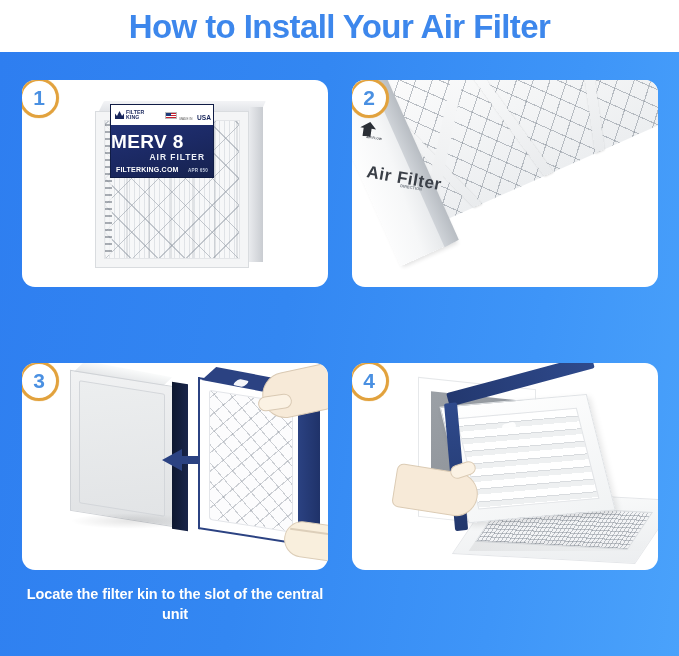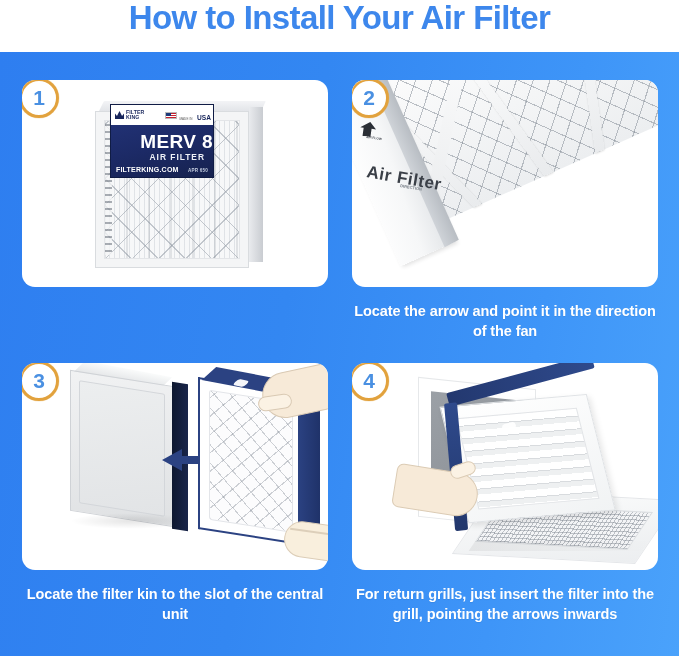"How to Install Your Air" .header { align-items: flex-start -> center }
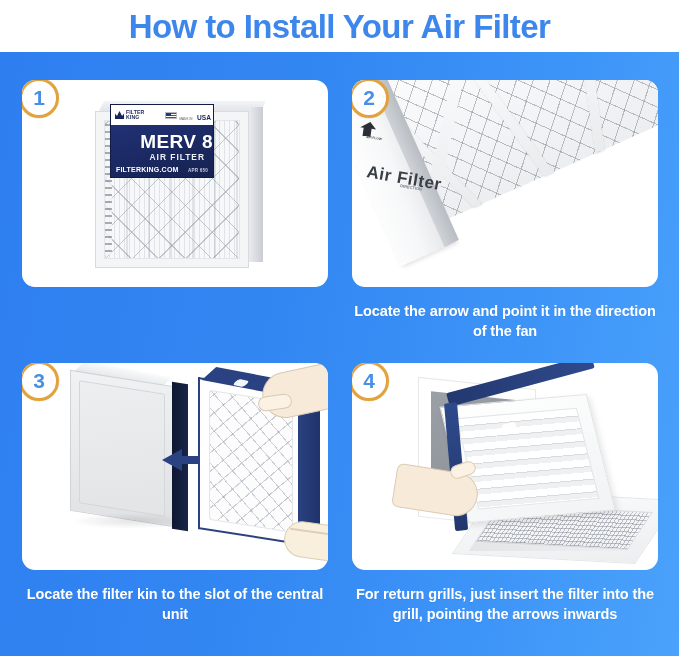"MERV 8" .p1-merv { text-align: right -> left }
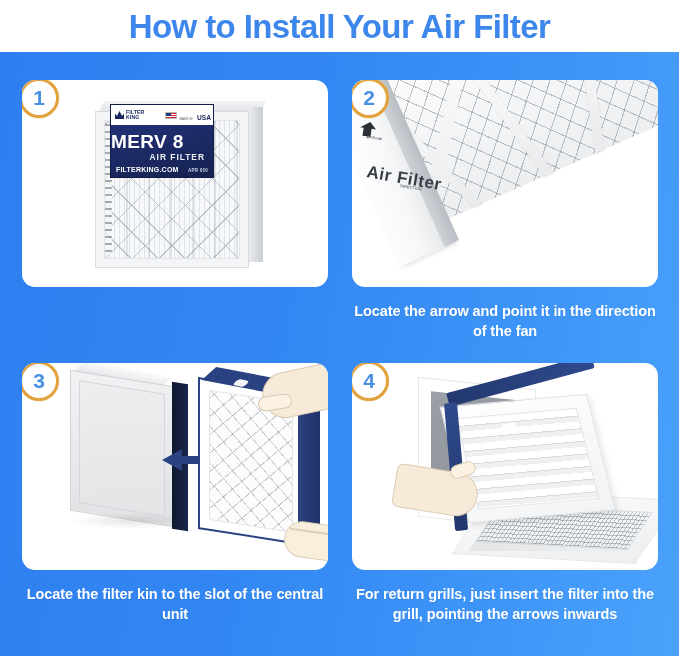"Locate the arrow and point" div.caption { html: <div>Locate the arrow and point it in the direction of the fan</div> -> none }
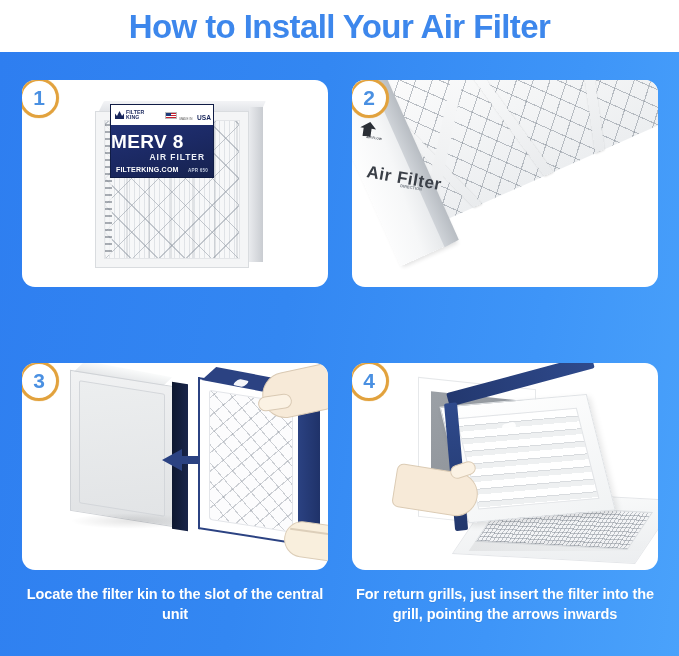"For return grills, just insert" div.caption { html: <div>For return grills, just insert the filter into the grill, pointing the arrows inwards</div> -> none }
